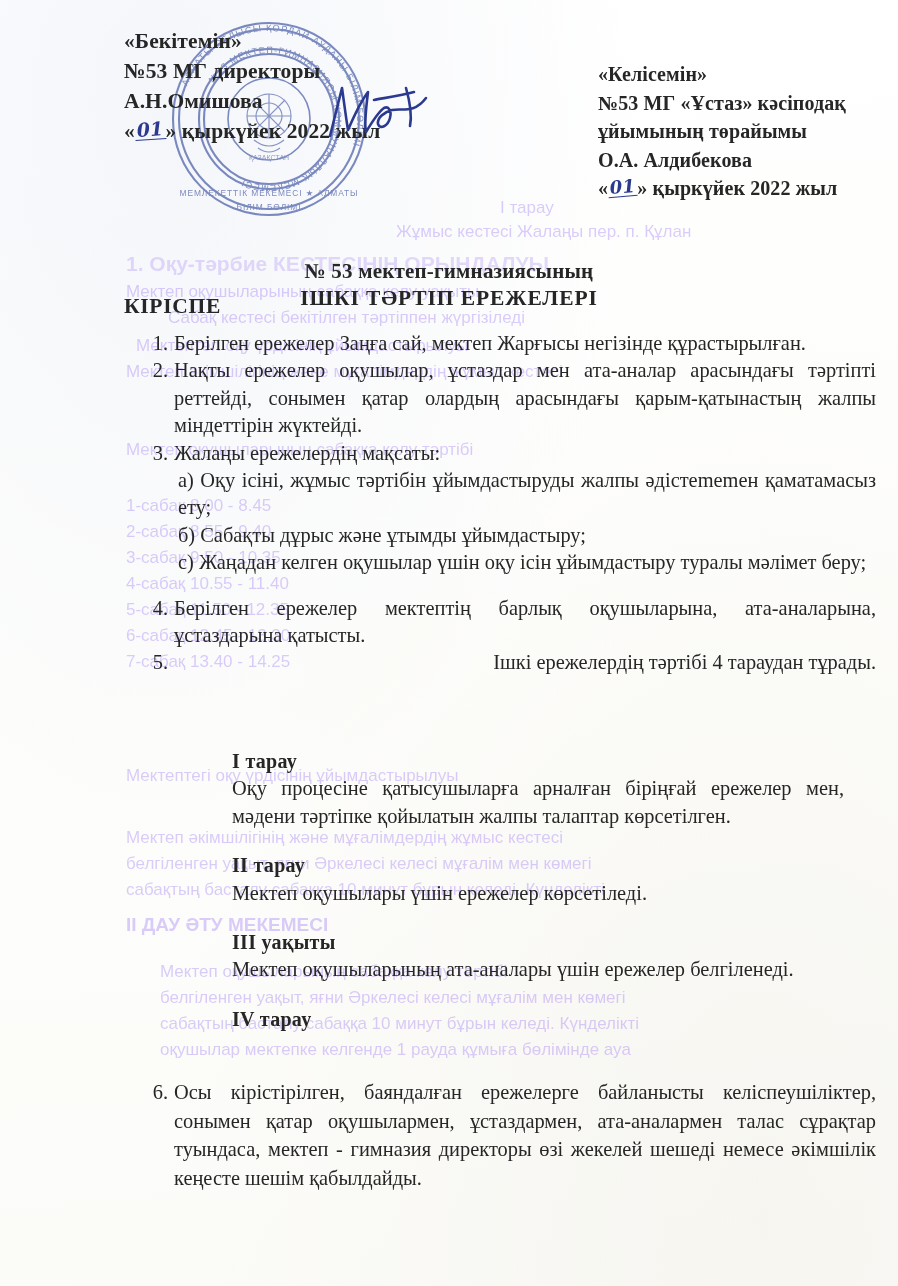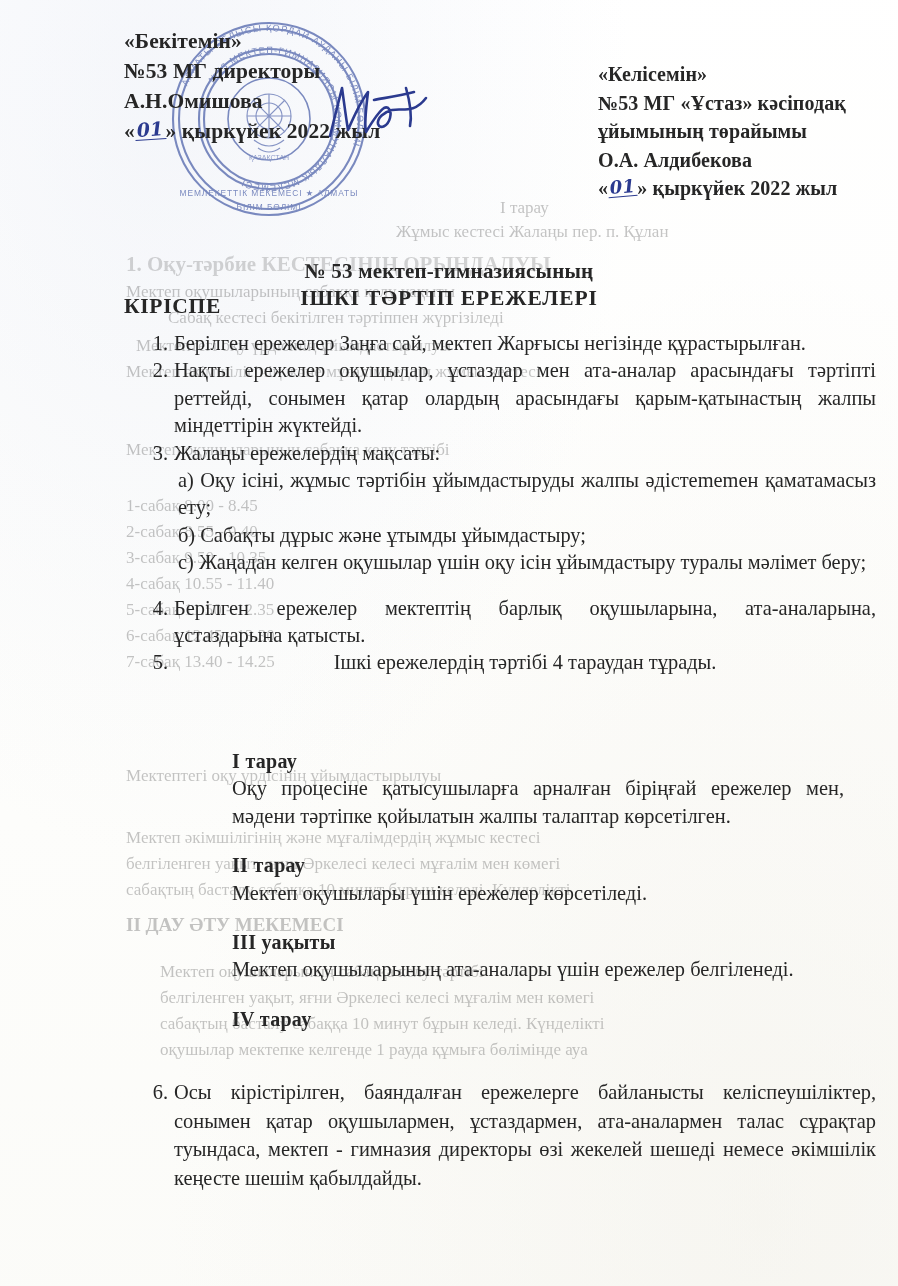"І тарау" .bleed { color: #404040 -> #8b5cf6; font-family: Liberation Serif, serif -> Liberation Sans, sans-serif }
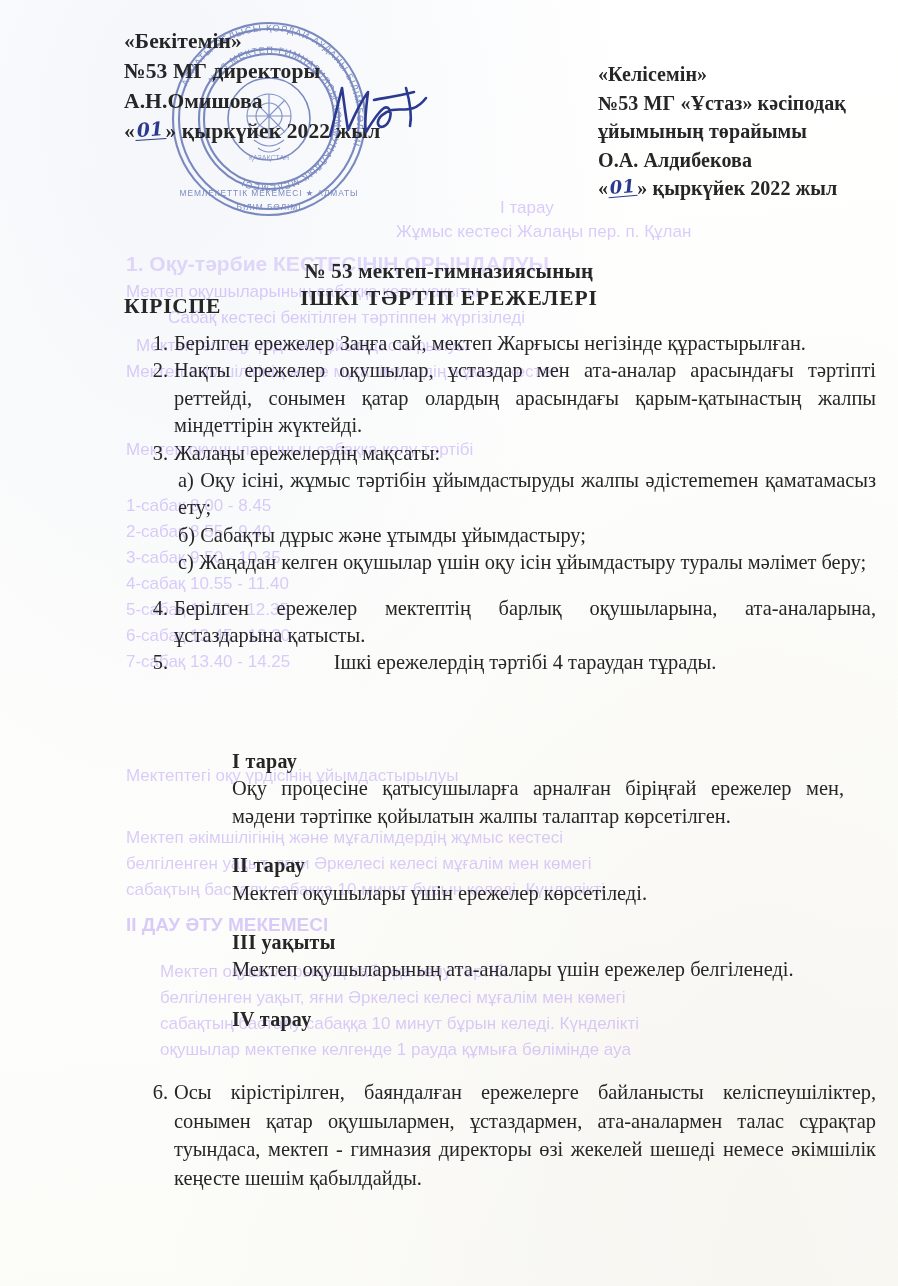"Ішкі ережелердің тәртібі 4 тараудан" ol.main-list > li > p.lastline { text-align: center -> right }
